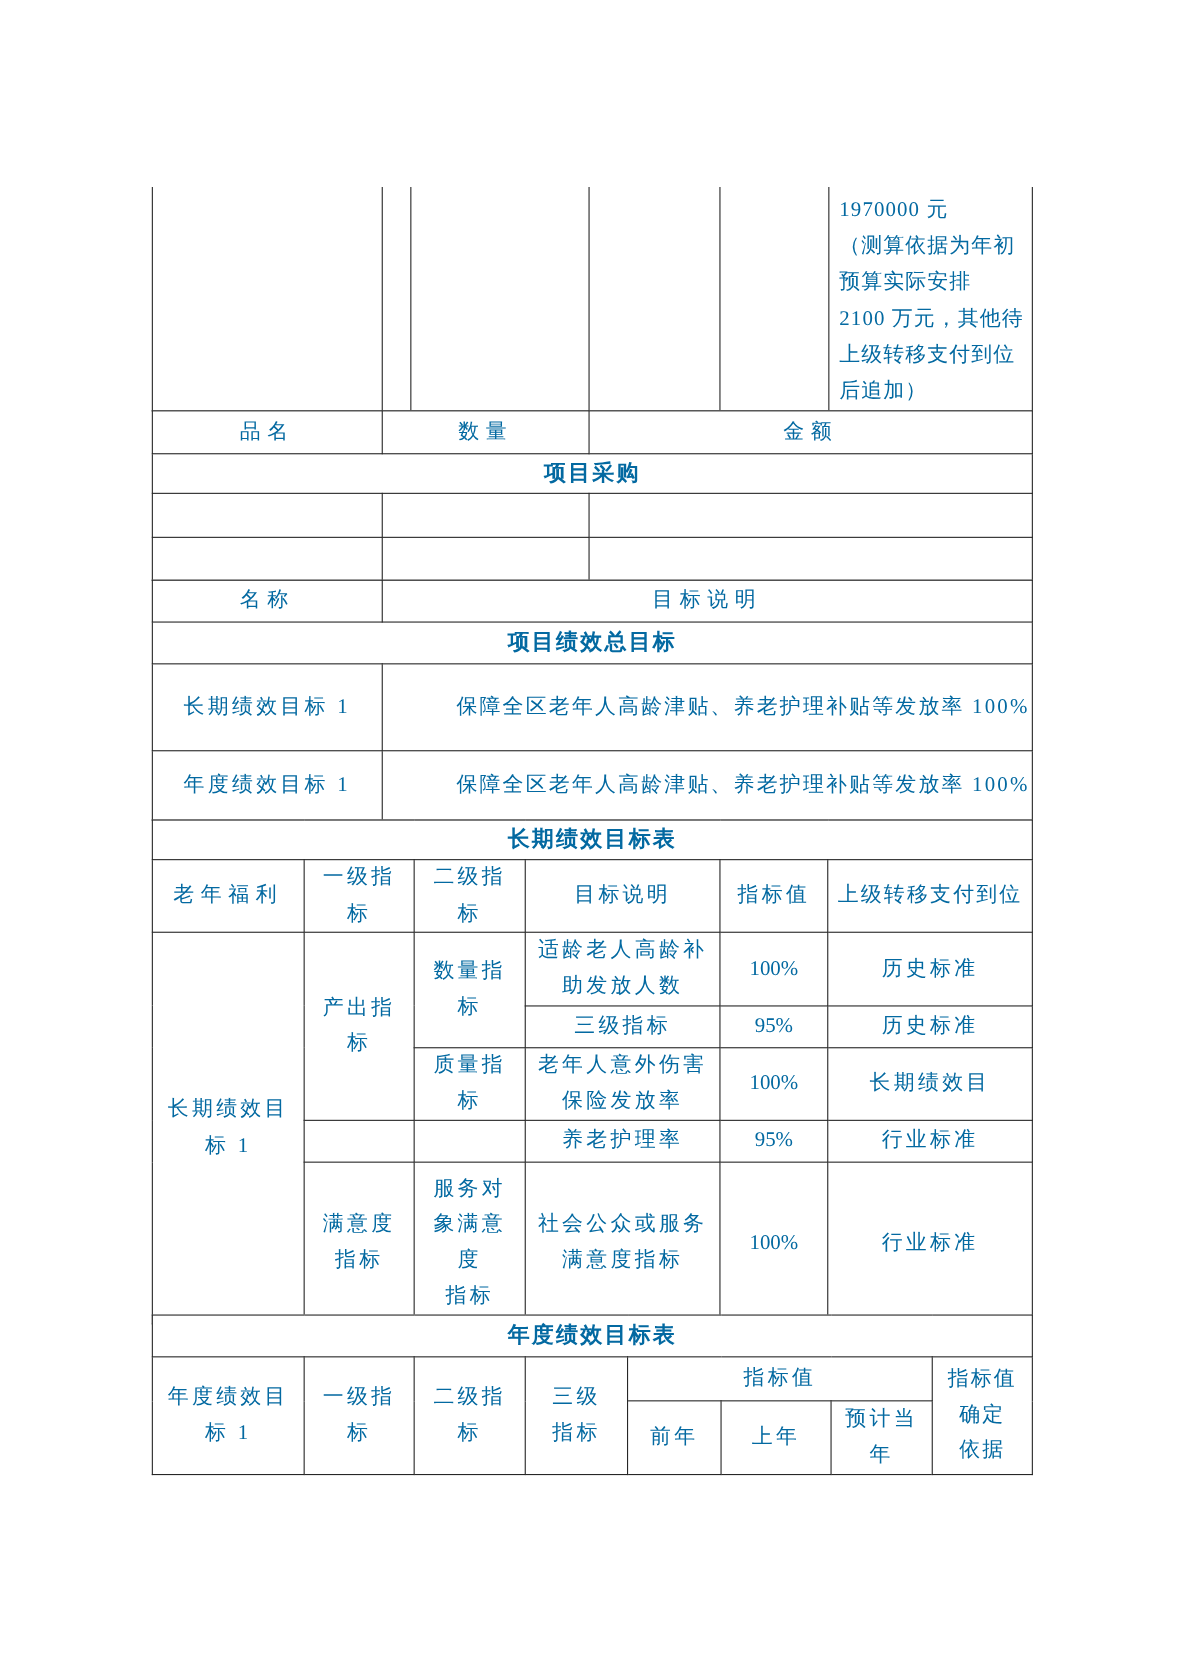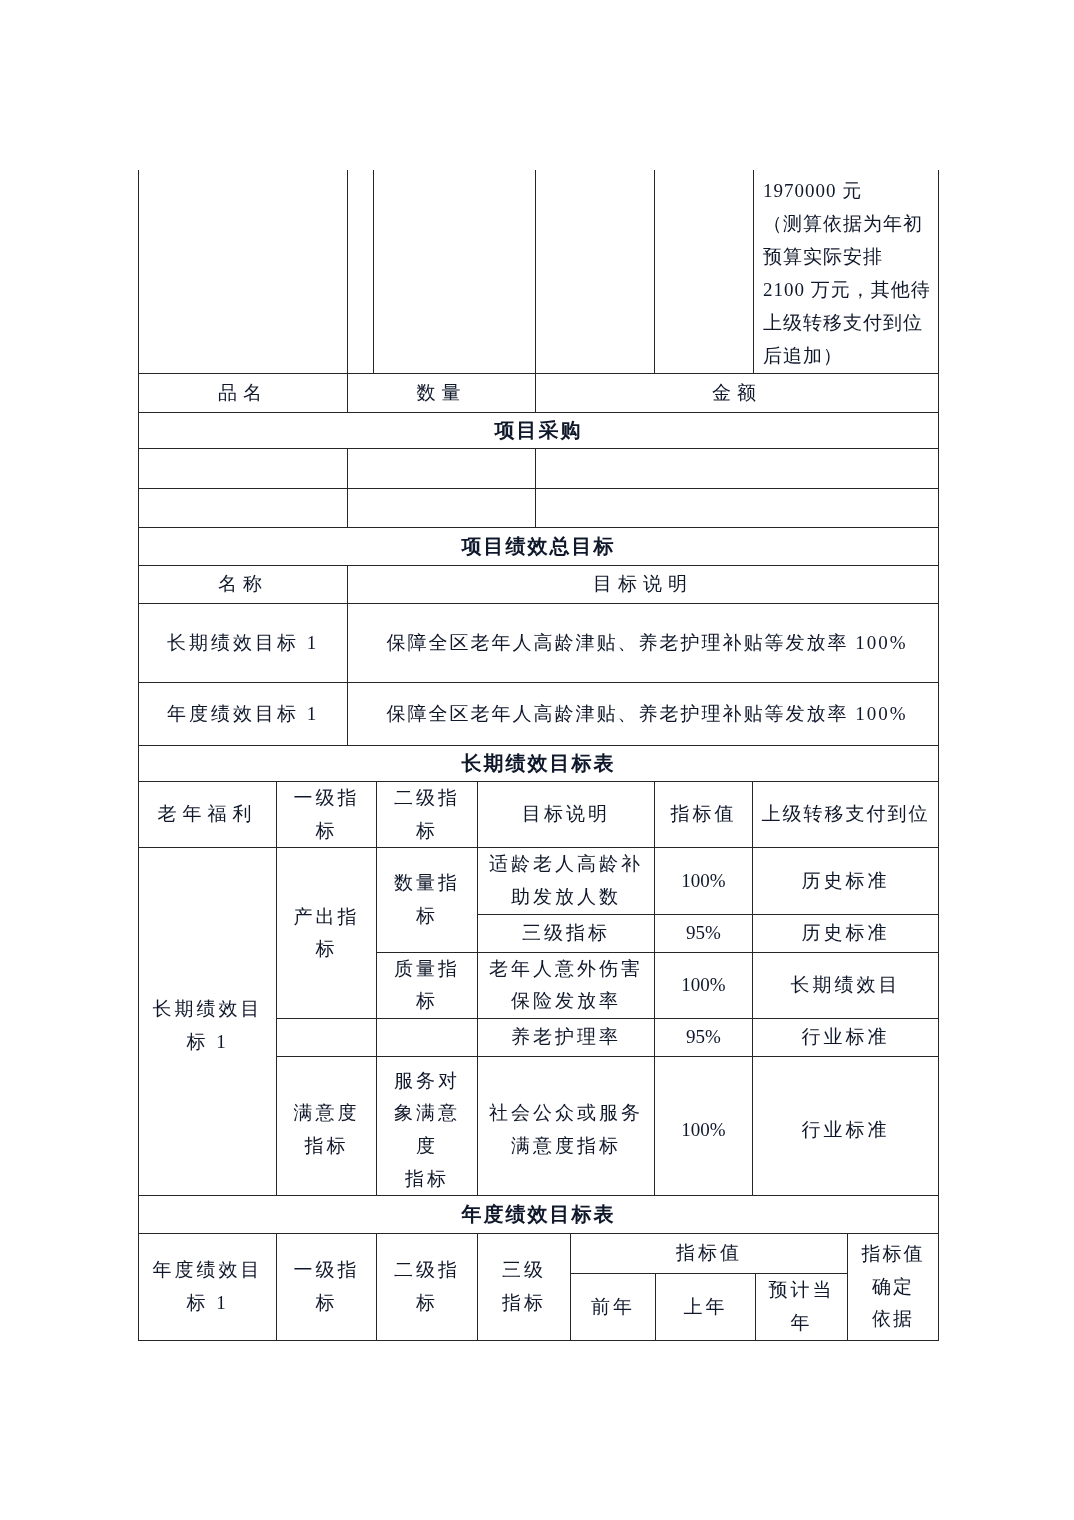"1970000 元" .page { color: #0f172a -> #0369a1 }
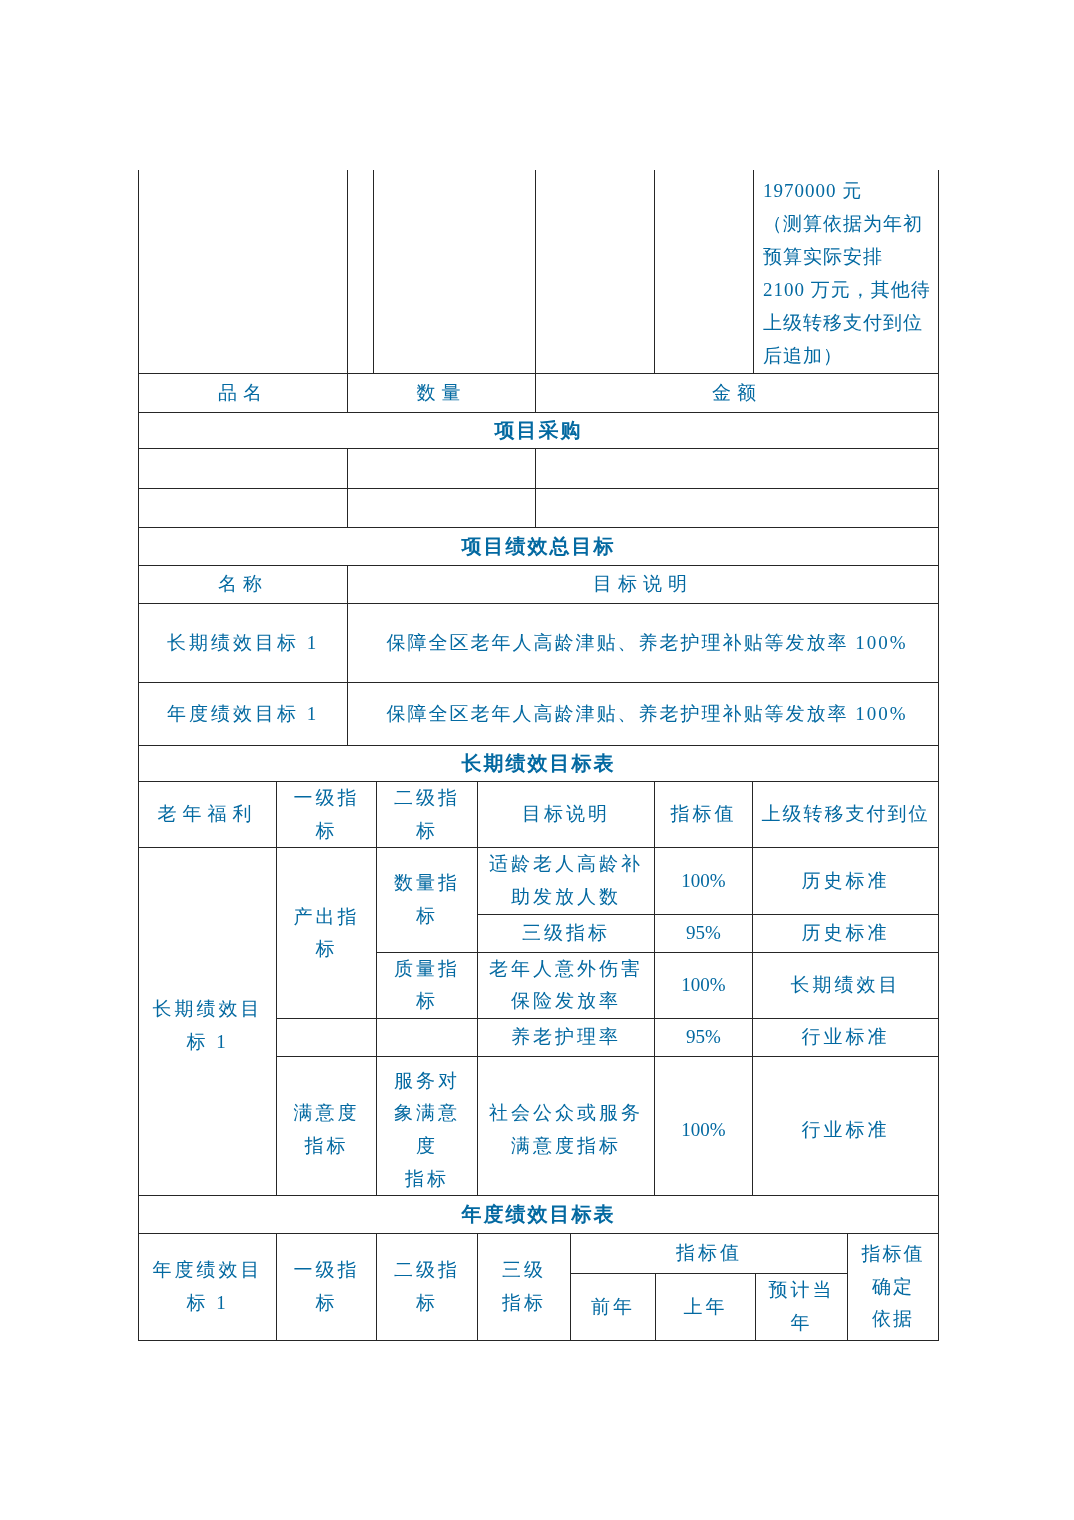"项目绩效总目标" tr { order: before "名称" -> after "名称" }
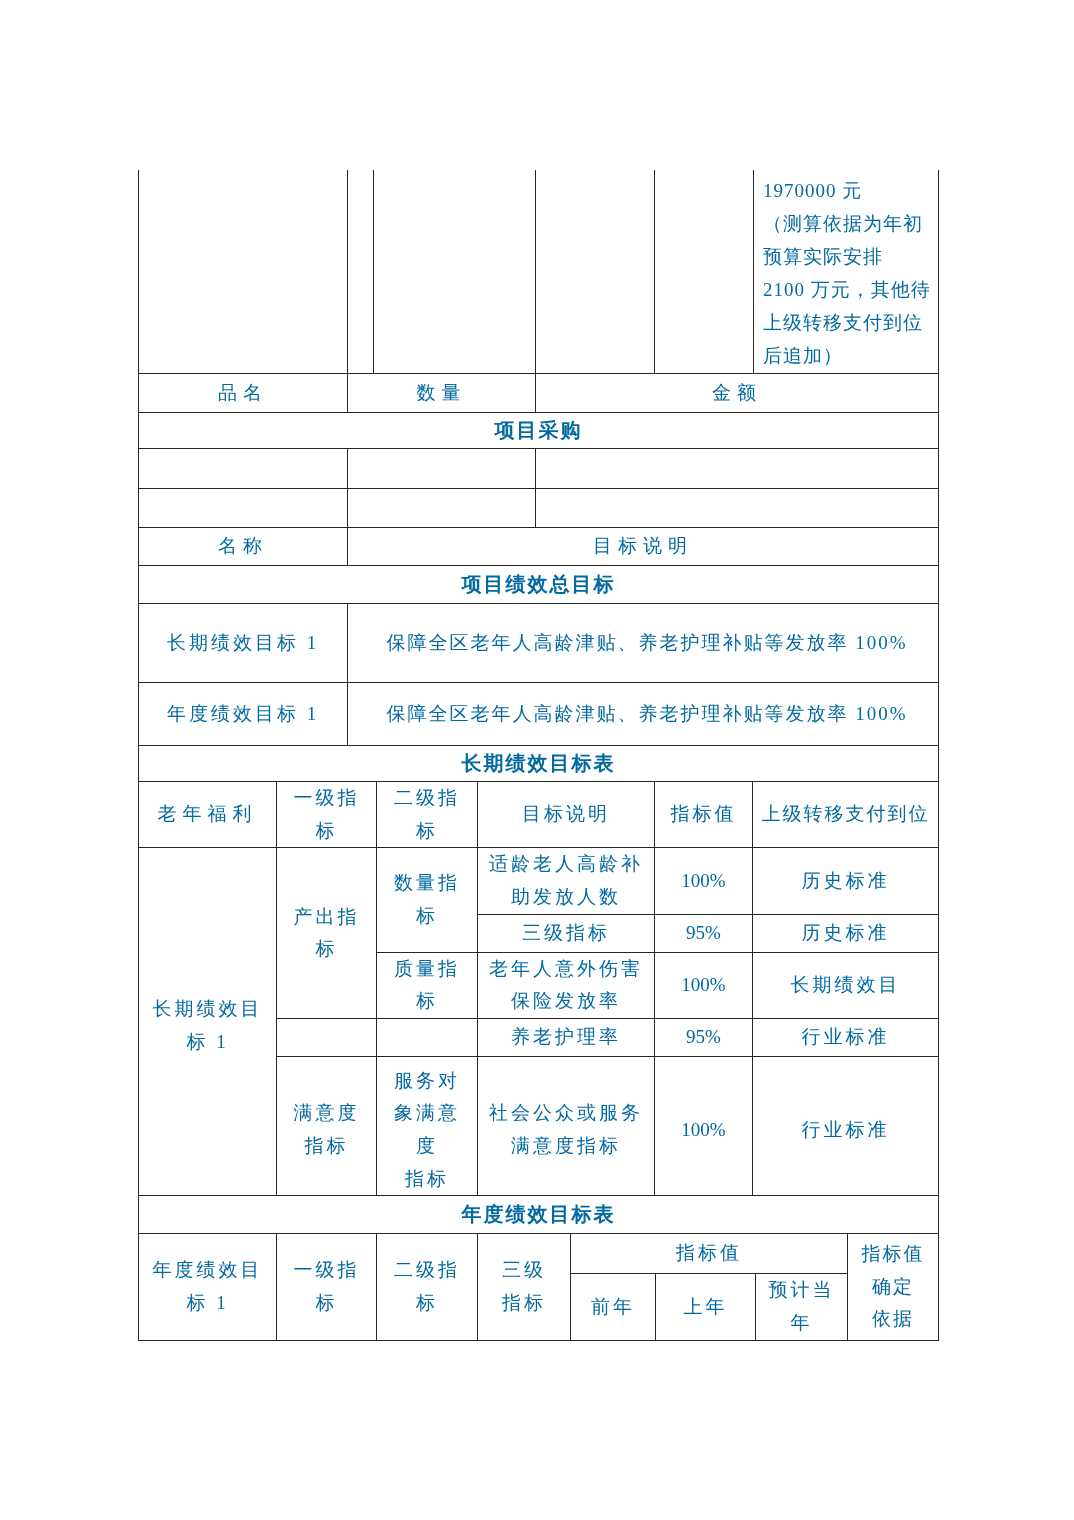"保障全区老年人高龄津贴、养老护理补贴等发放率 100%" .left { text-align: center -> right }
